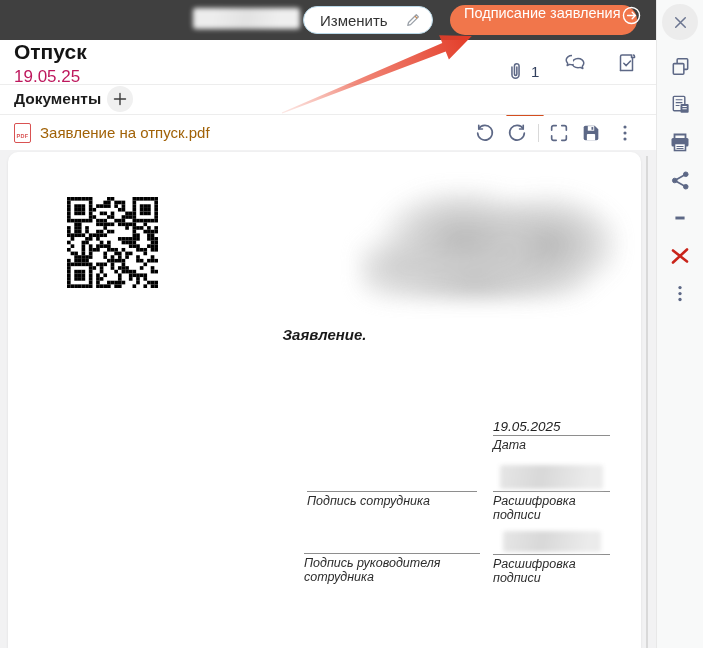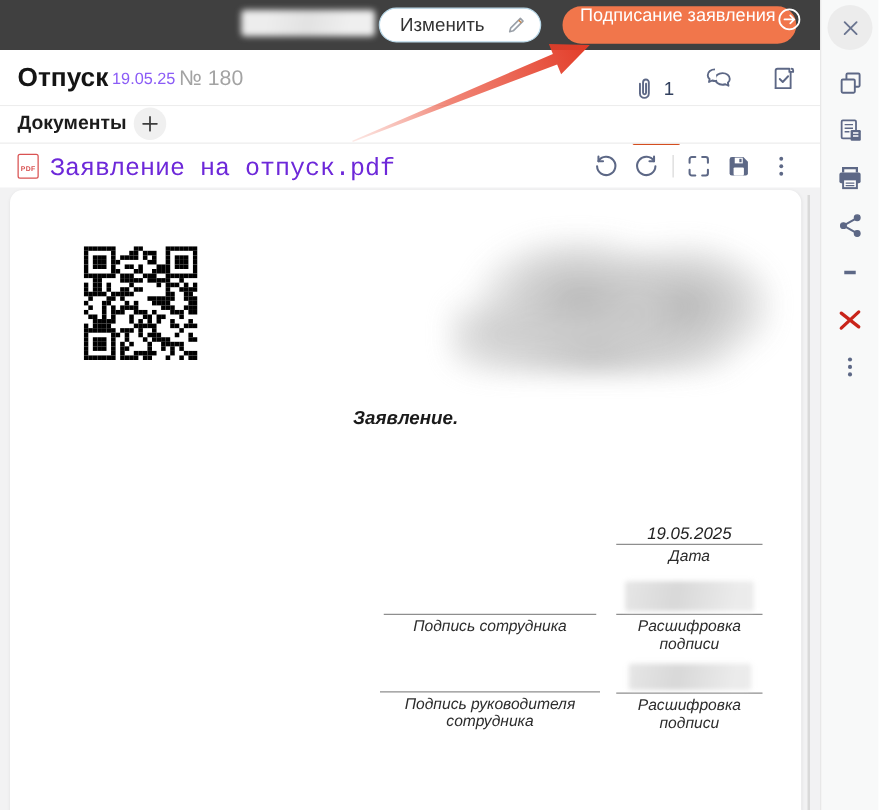"Отпуск" .title-group { align-items: center -> flex-start; flex-direction: none -> column }
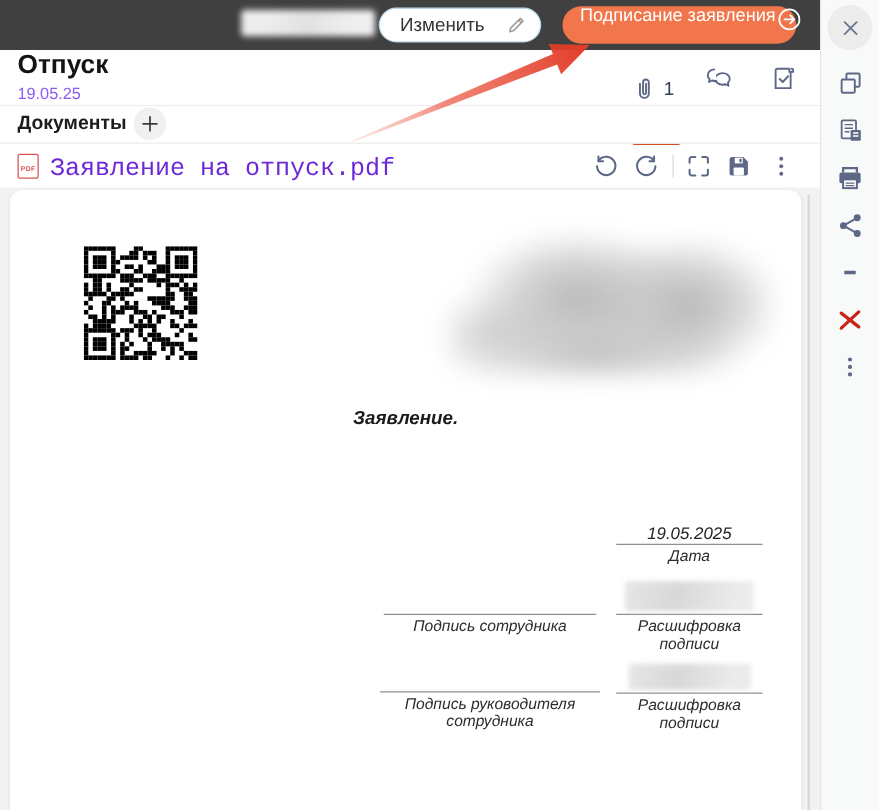"19.05.25" .doc-date { color: #8b5cf6 -> #be185d; font-size: 13px -> 17px }
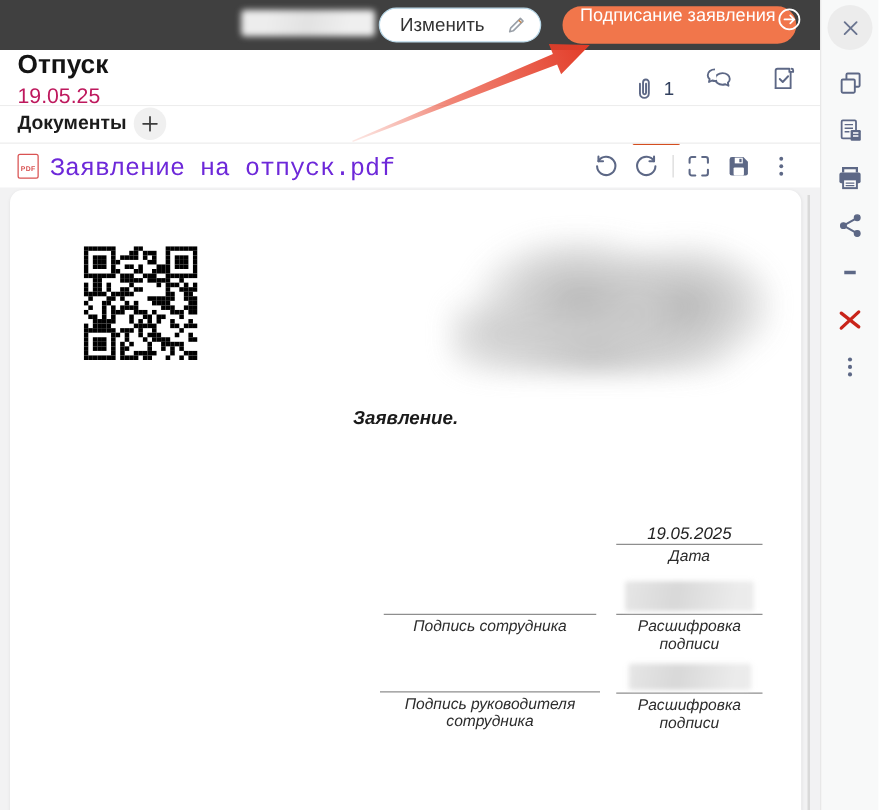"Заявление на отпуск.pdf" .pdf-filename { color: #6d28d9 -> #a16207; font-family: Liberation Mono, monospace -> none; font-size: 20px -> 15px }
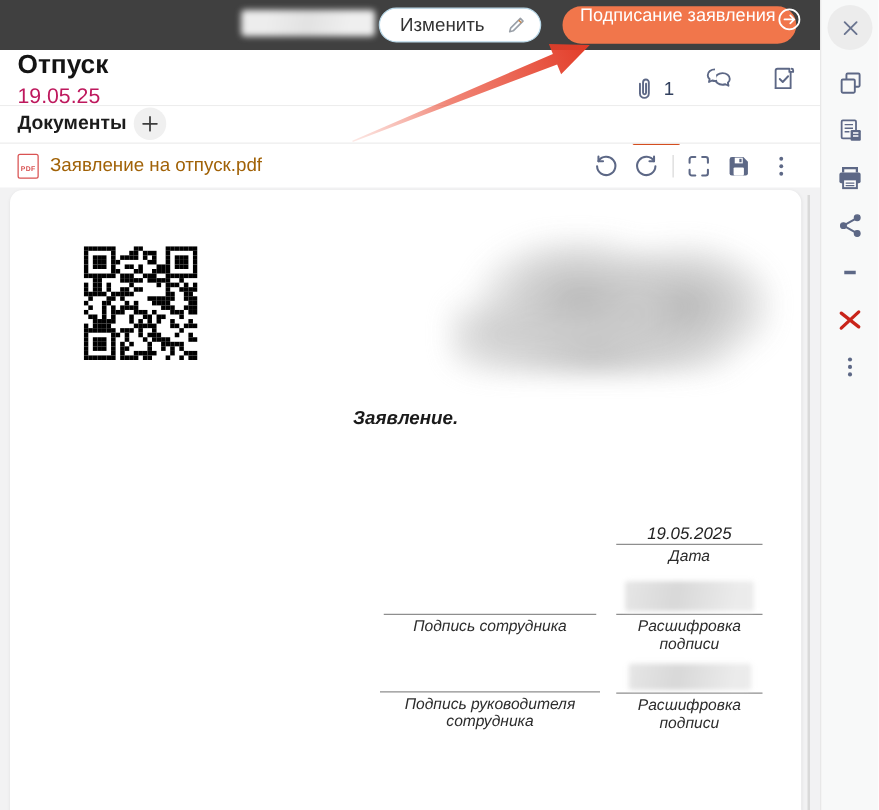"19.05.2025" .sig-col { text-align: center -> left }
